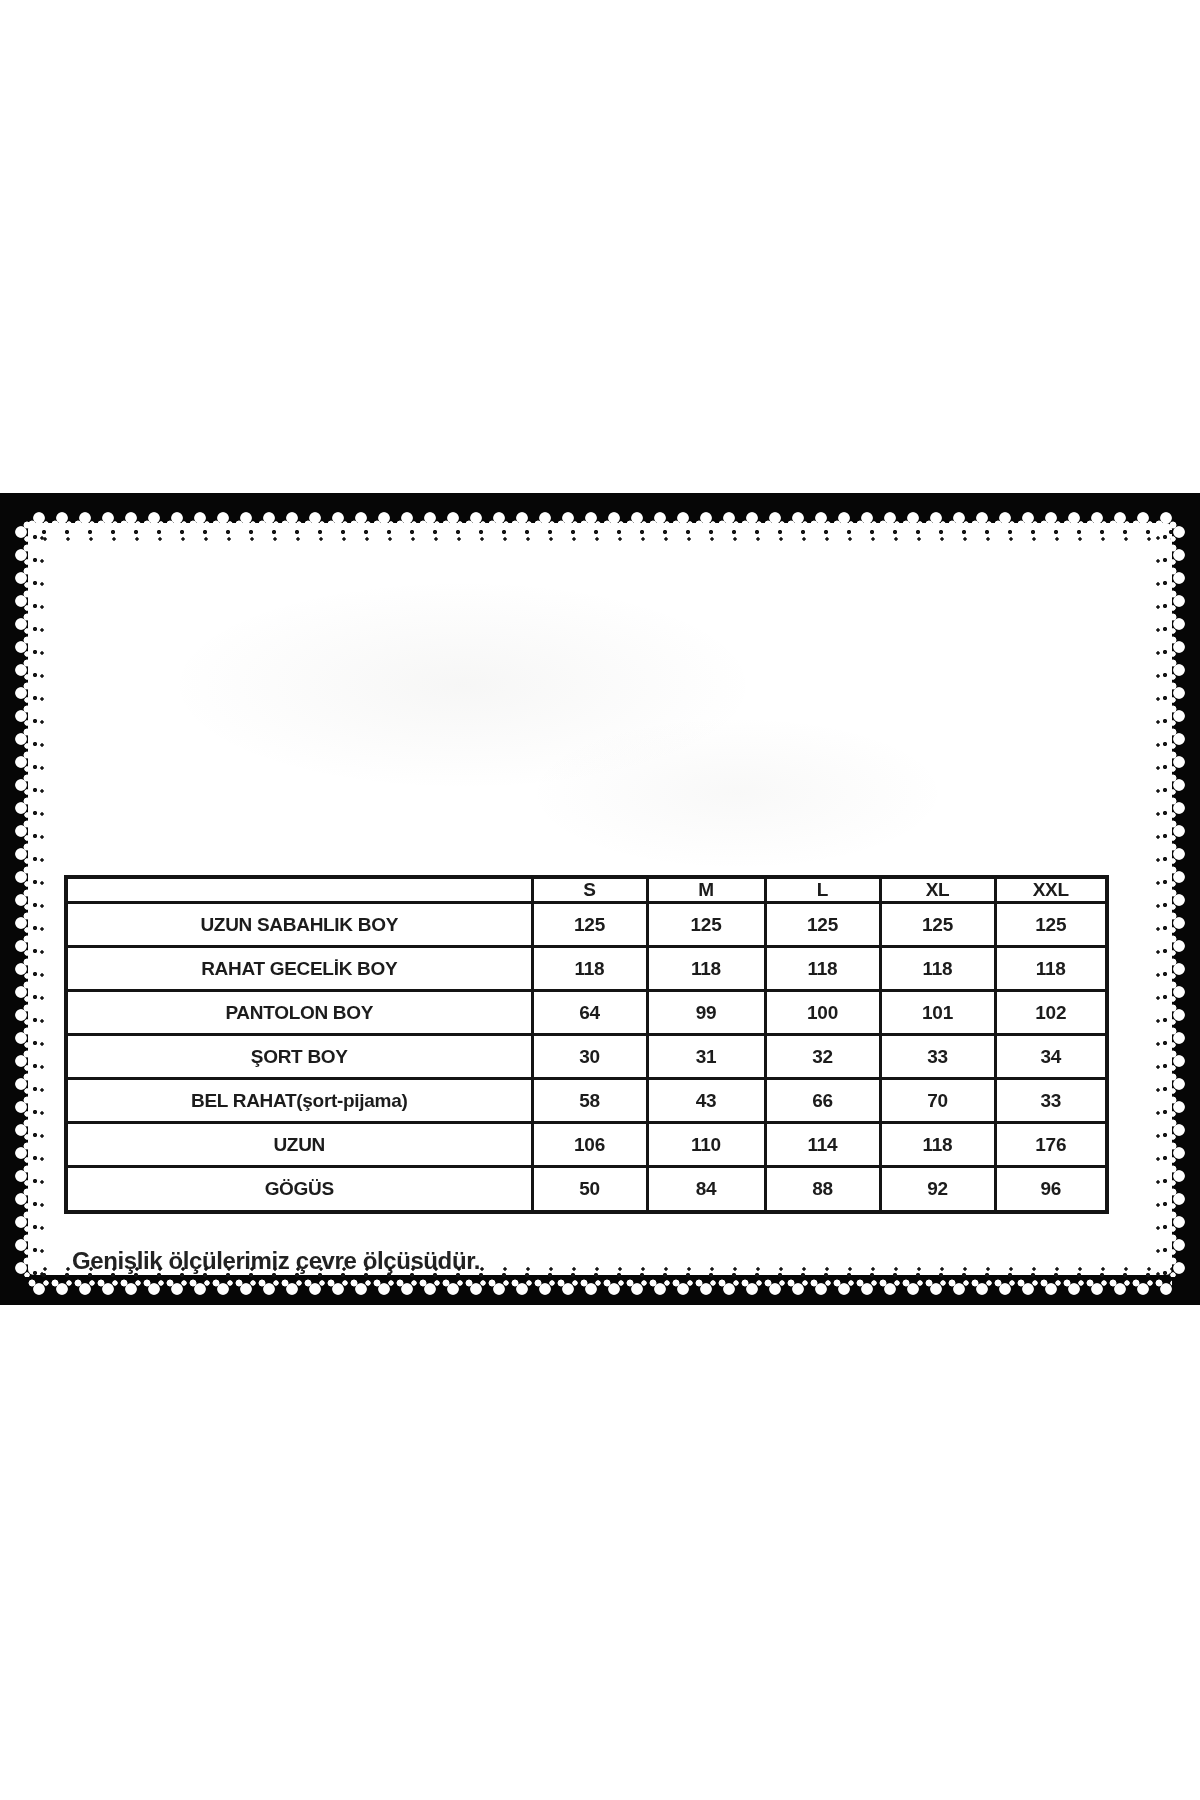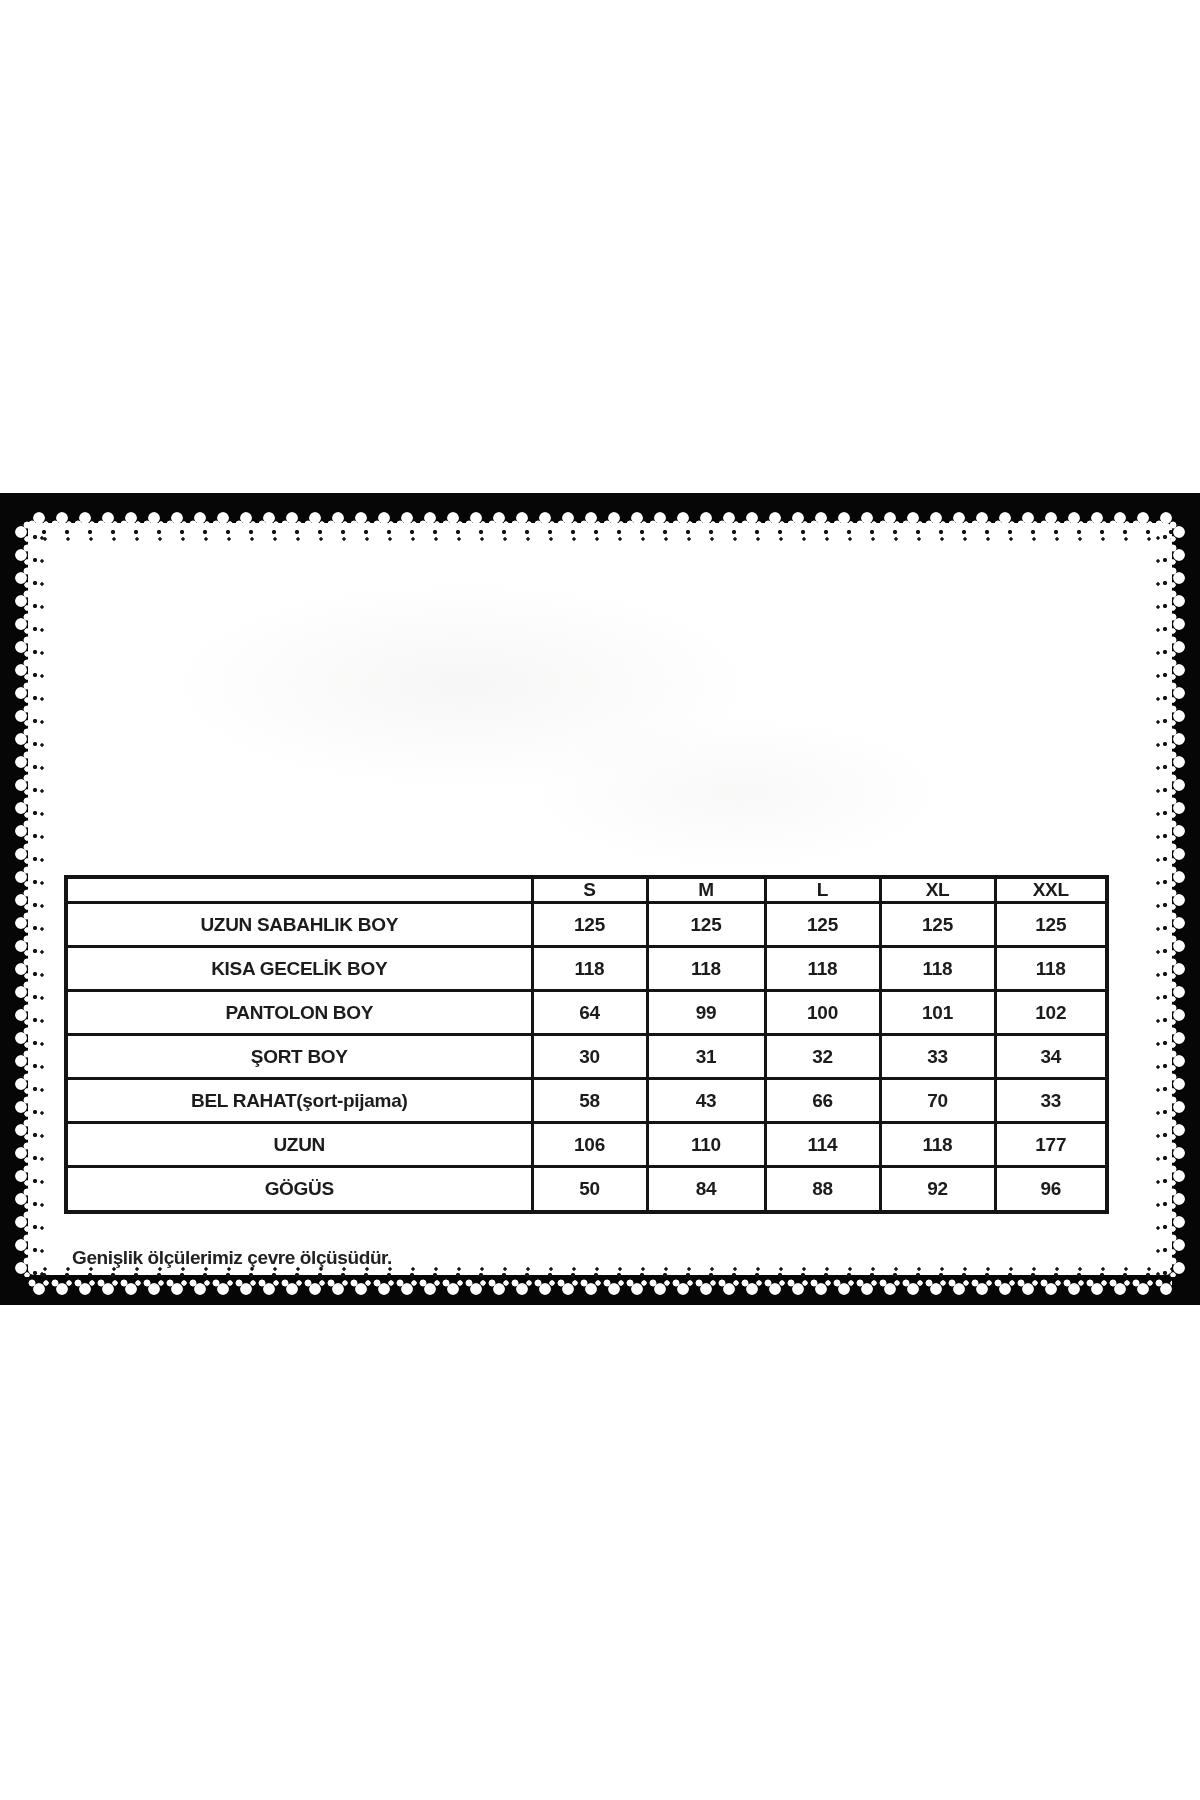"KISA GECELİK BOY" td { text: KISA -> RAHAT }
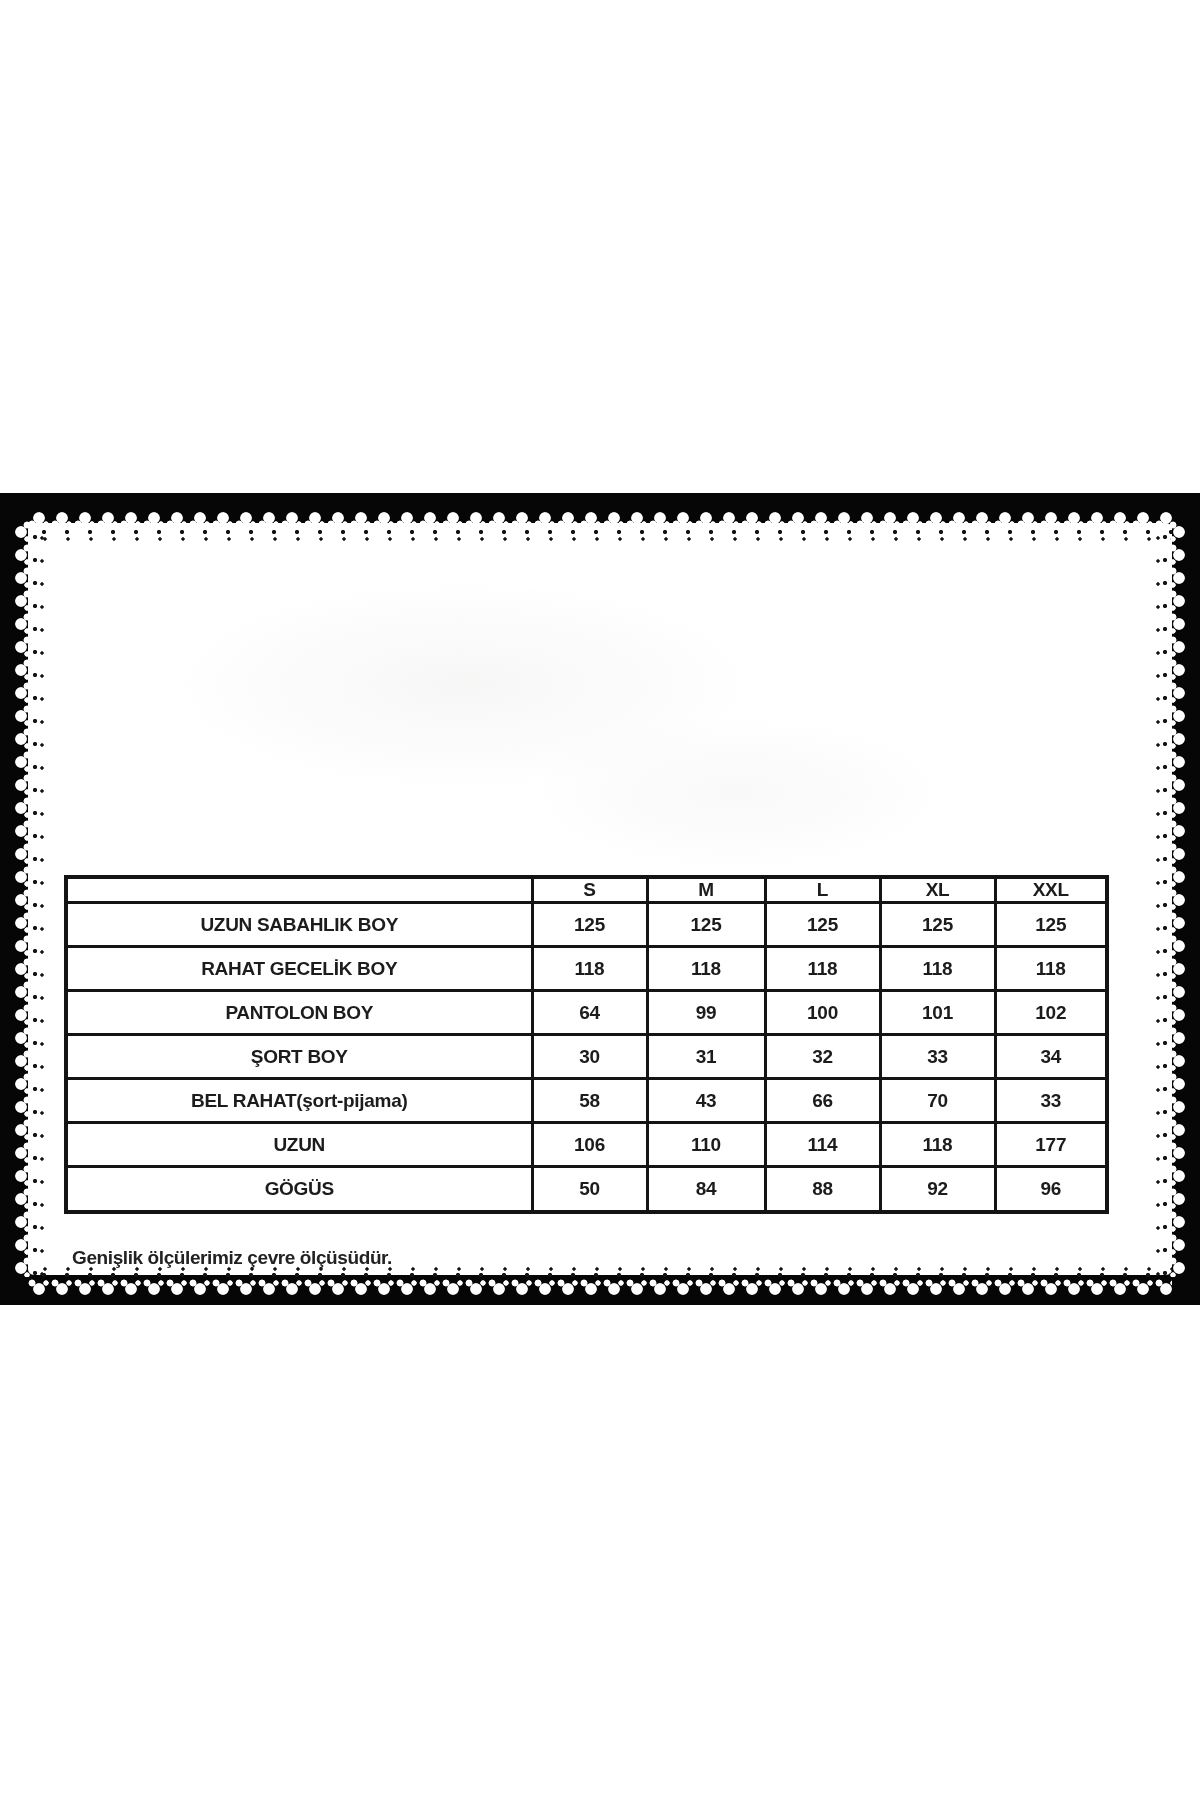"177" td { text: 177 -> 176 }
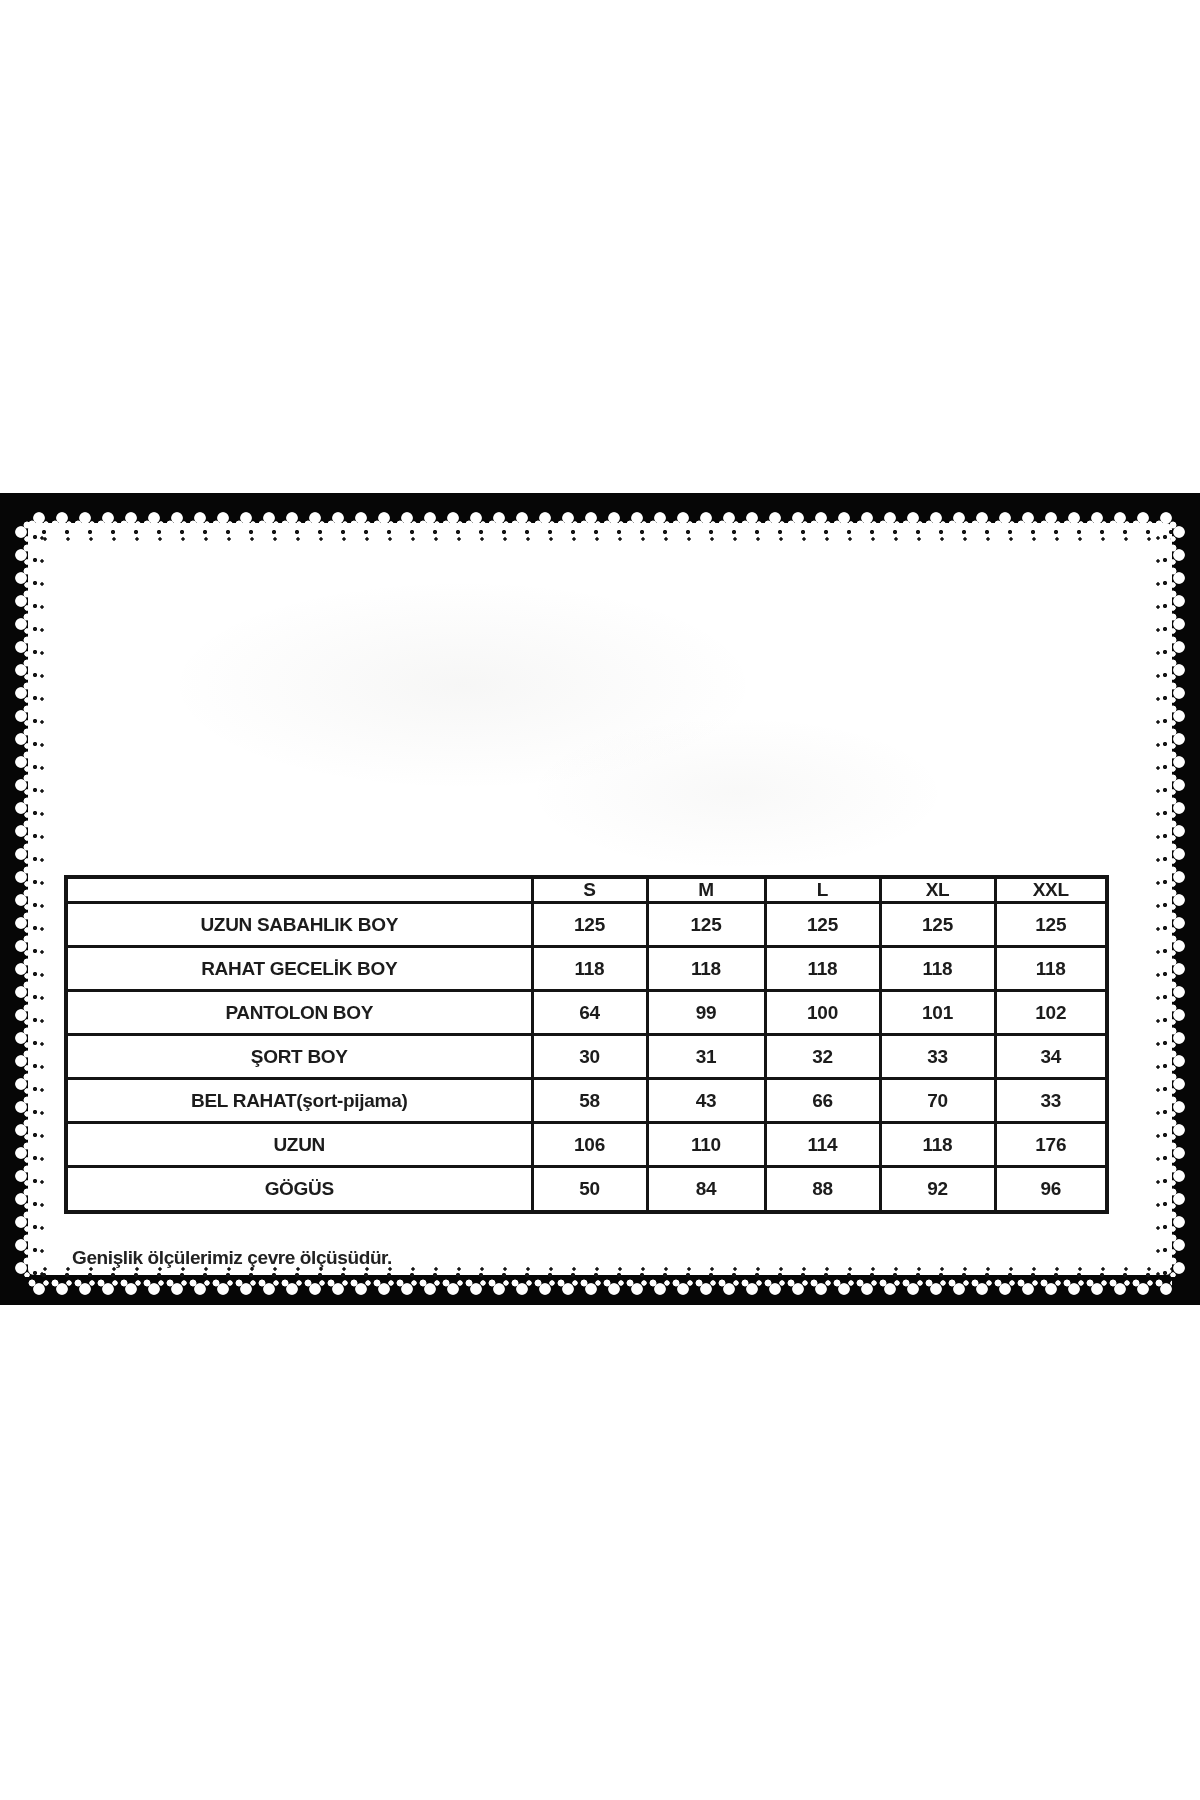"Genişlik ölçülerimiz çevre ölçüsüdür." .note { font-size: 19px -> 24px }
